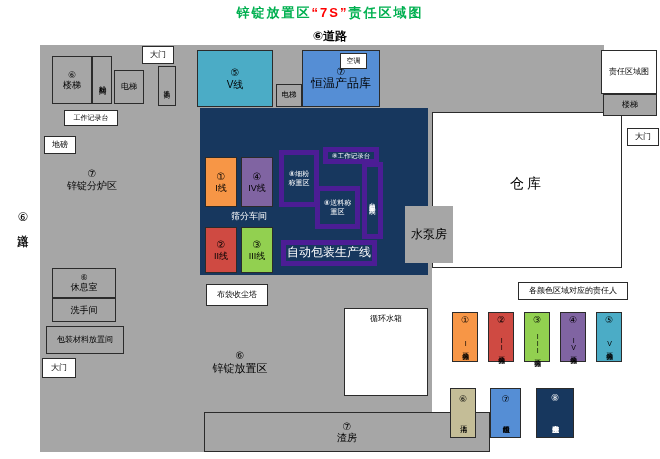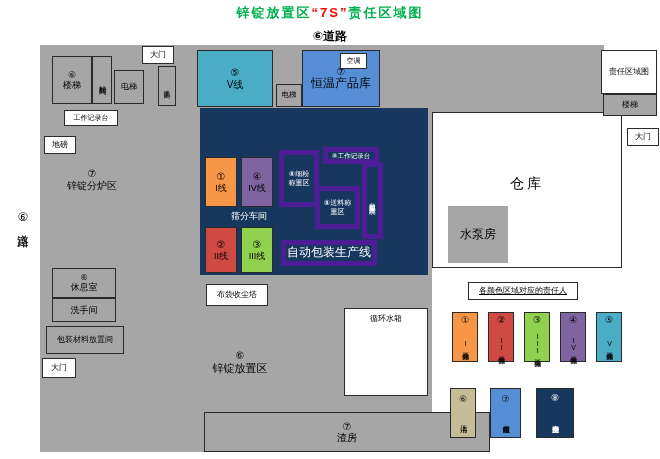"水泵房" div.bx { left: 448px -> 405px; width: 60px -> 48px }
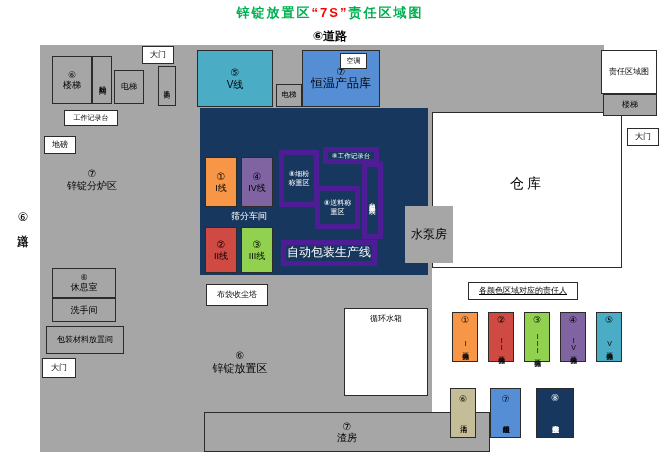"各颜色区域对应的责任人" div.bx { left: 468px -> 518px; text-decoration: underline -> none }
